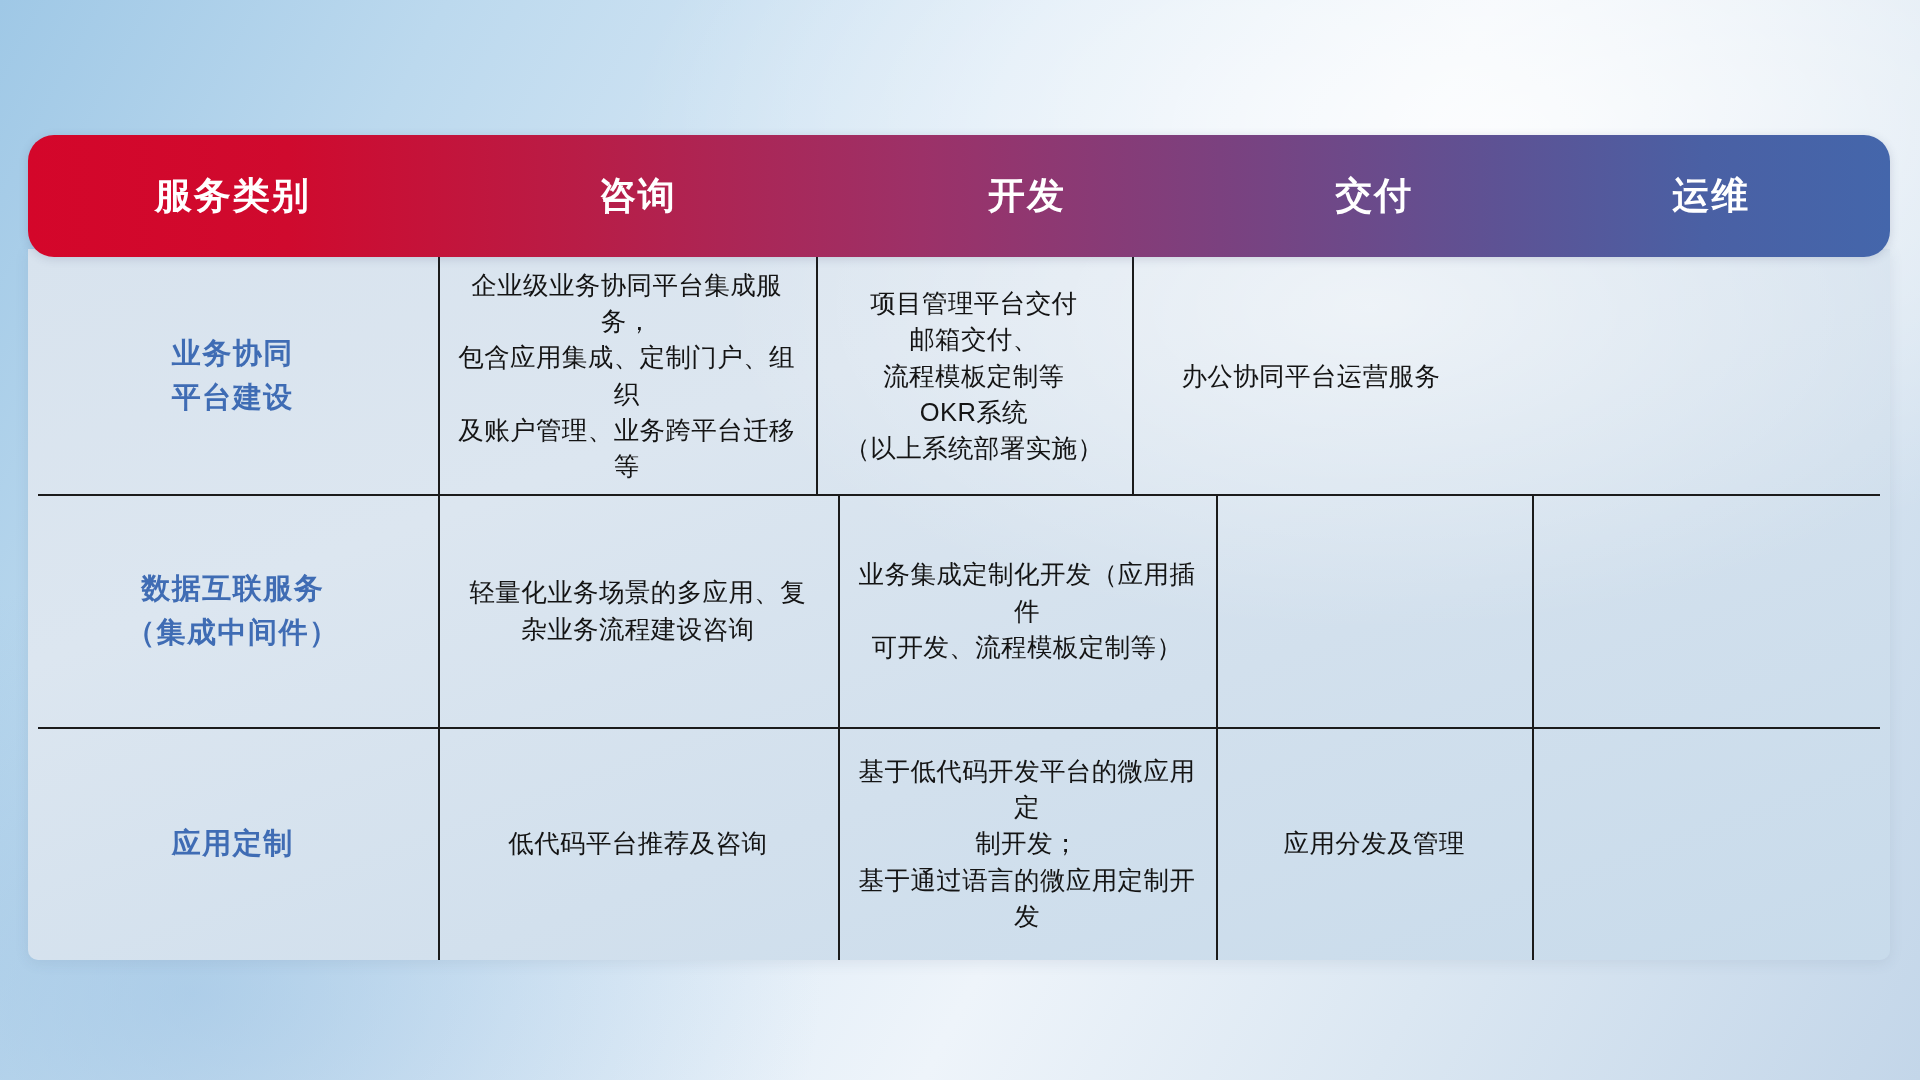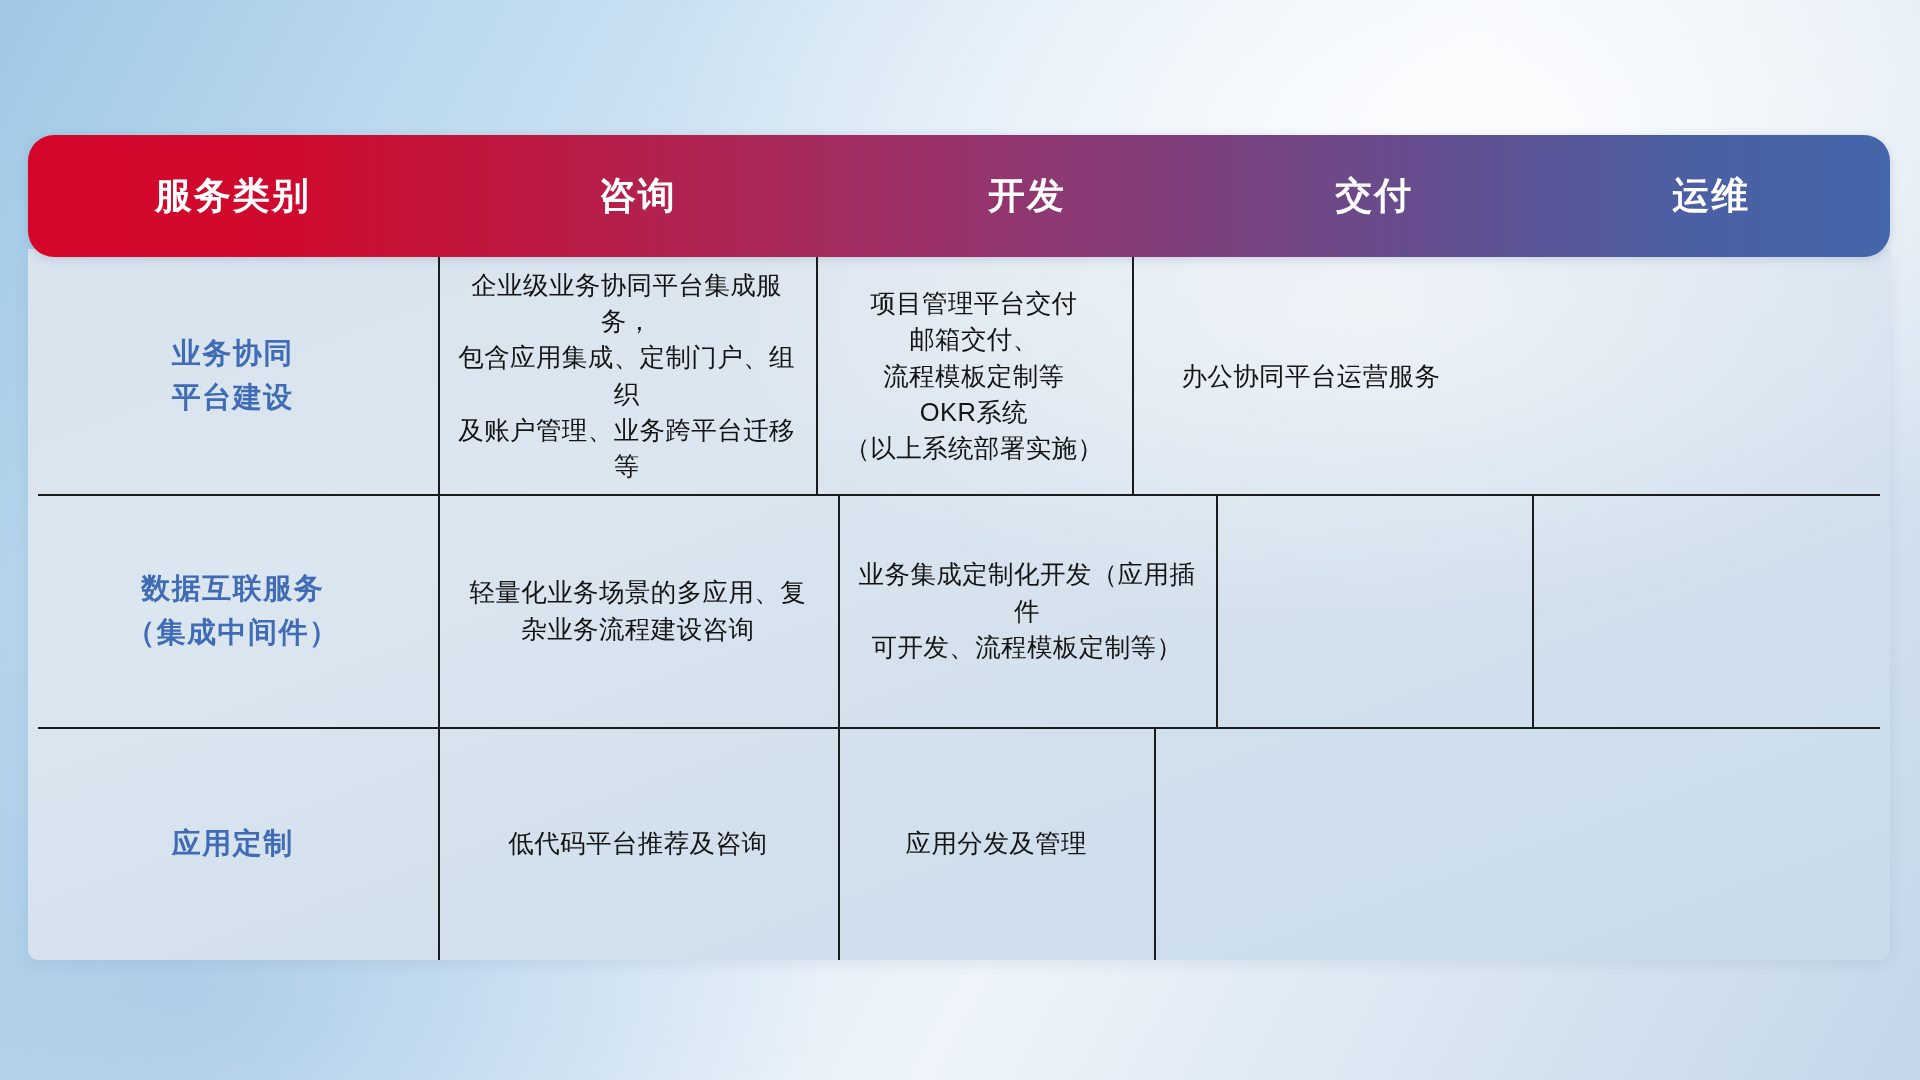"基于低代码开发平台的微应用定" div.cell { html: none -> <div>基于低代码开发平台的微应用定 制开发； 基于通过语言的微应用定制开发</div> }
